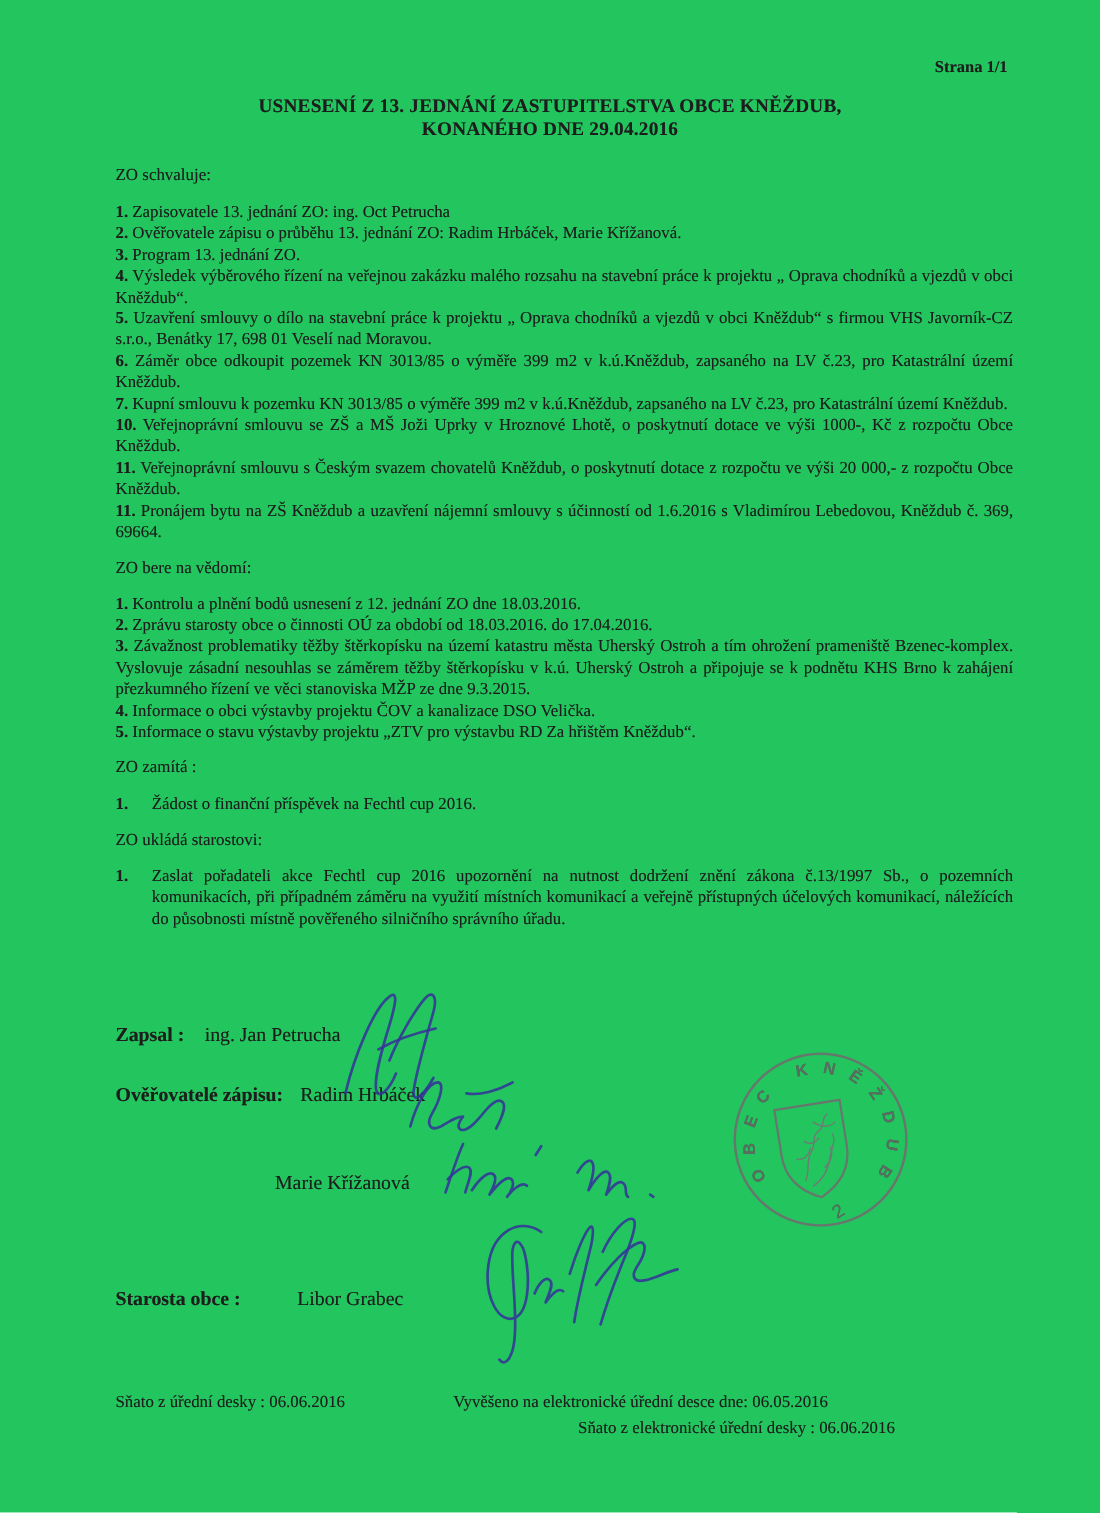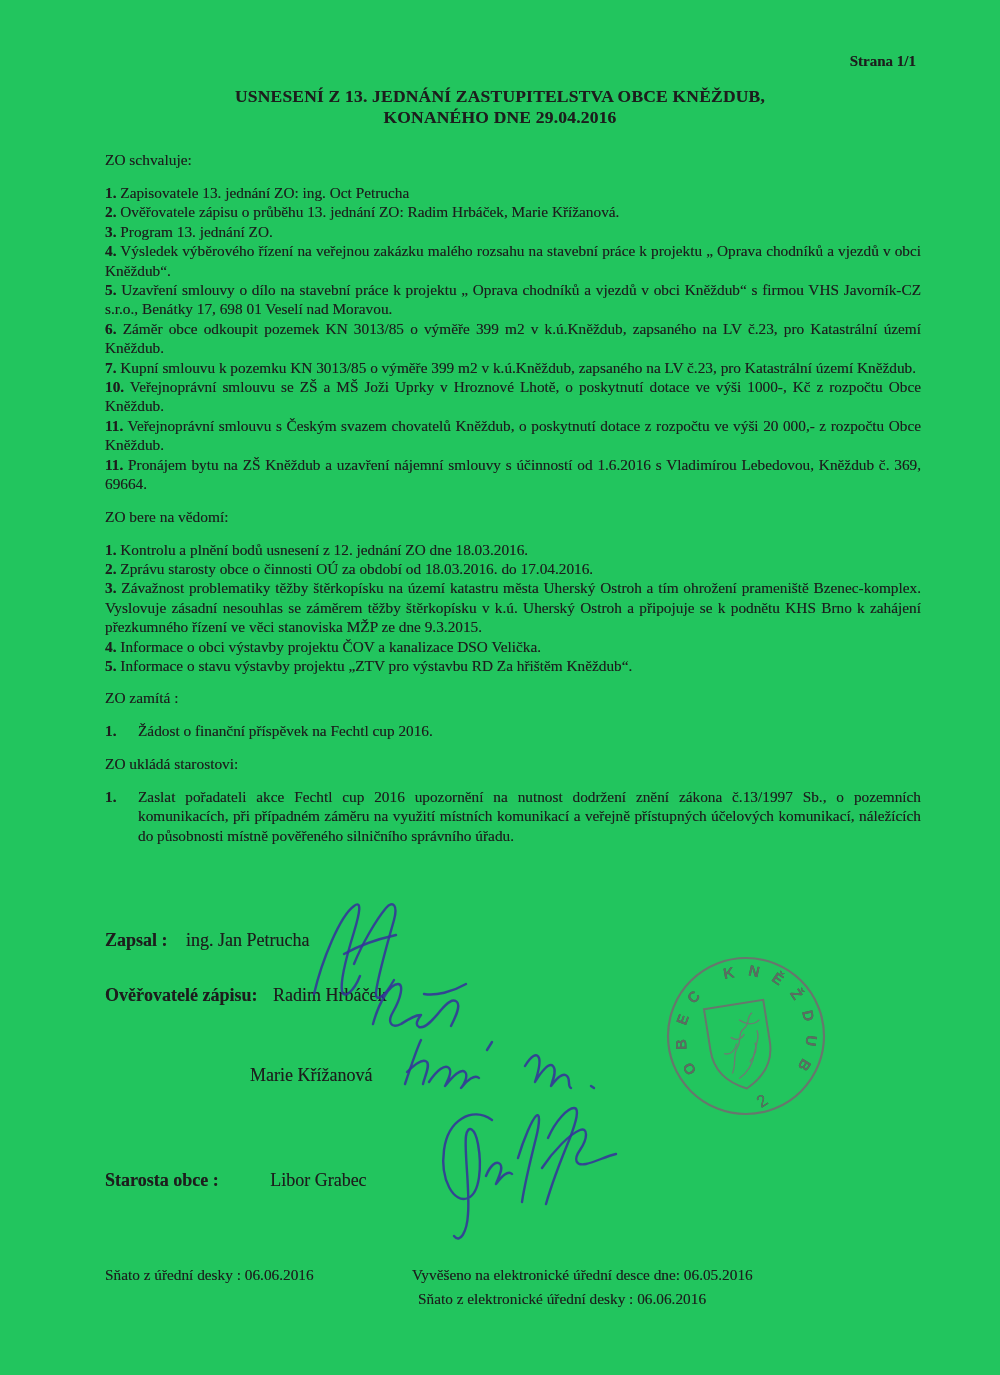"Sňato z elektronické úřední desky" .footer-col2 .line2 { text-align: none -> center }
